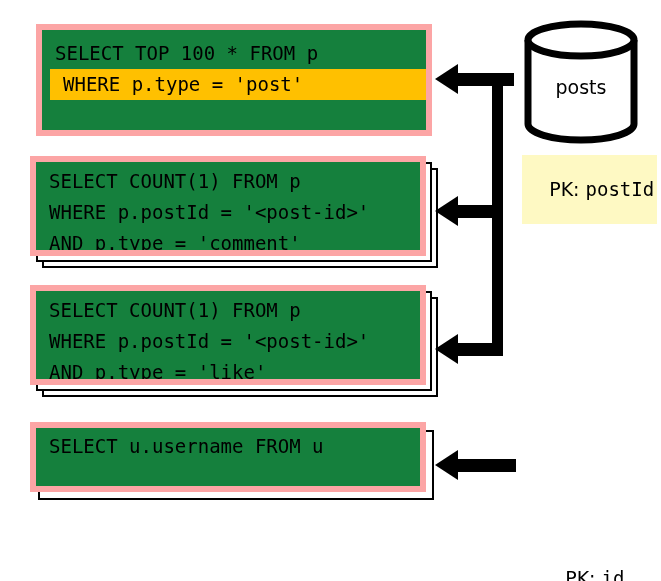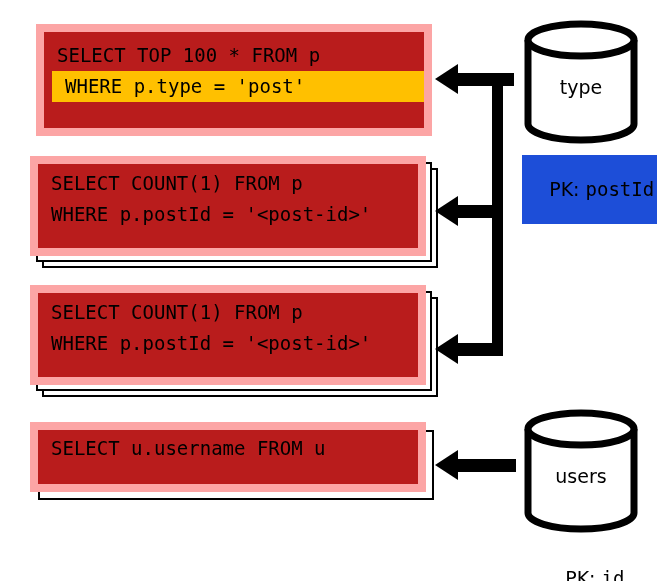"SELECT TOP 100 * FROM" .card { background: #b91c1c -> #15803d; border: 8px solid #fca5a5 -> 6px solid #fca5a5 }
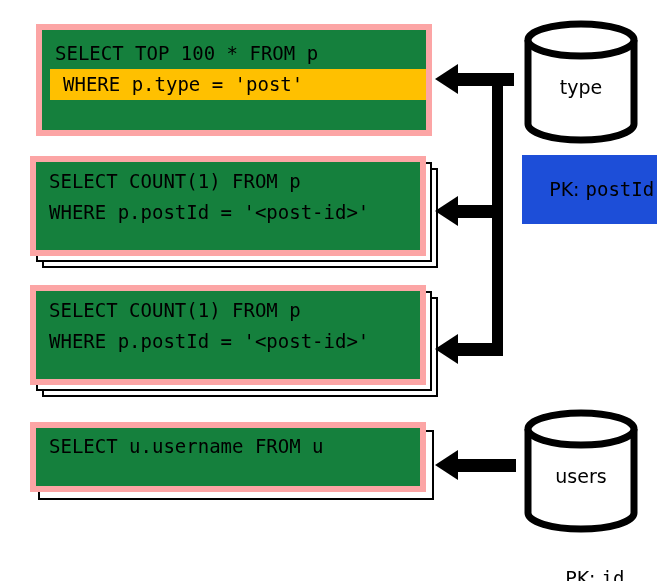"type" div.cyl-label { text: type -> posts }
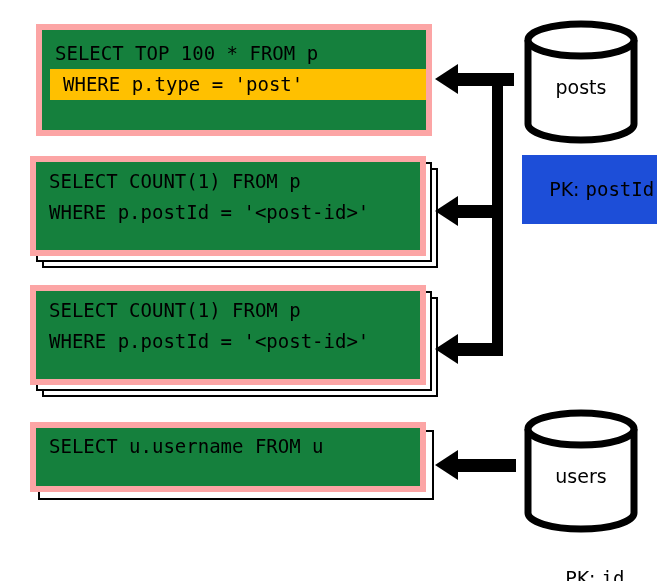"PK: postId" .pk-label.highlight { background: #1d4ed8 -> #fef9c3 }
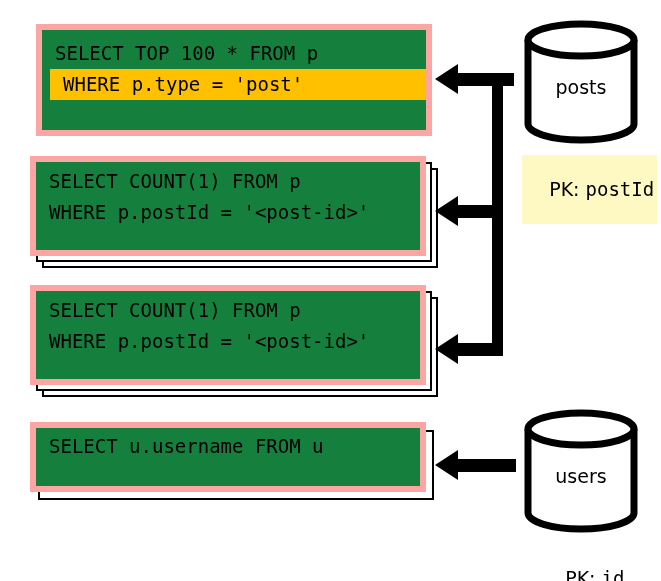"AND p.type = 'comment'" div.code-line { html: none -> <div>AND p.type = 'comment'</div> }
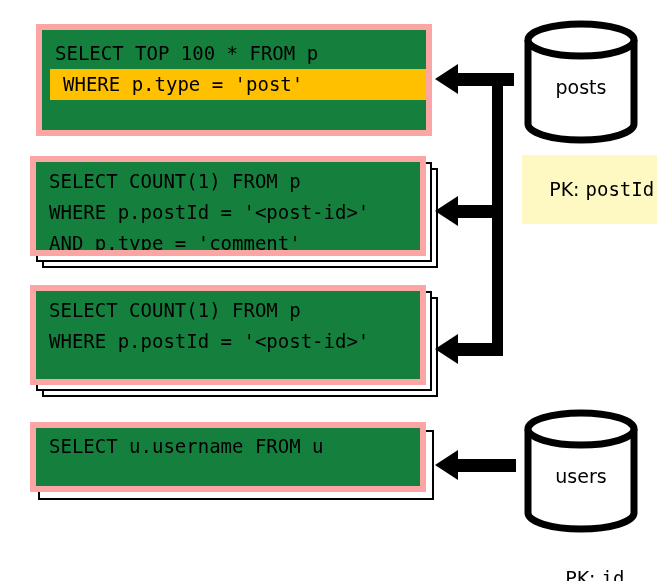"AND p.type = 'like'" div.code-line { html: none -> <div>AND p.type = 'like'</div> }
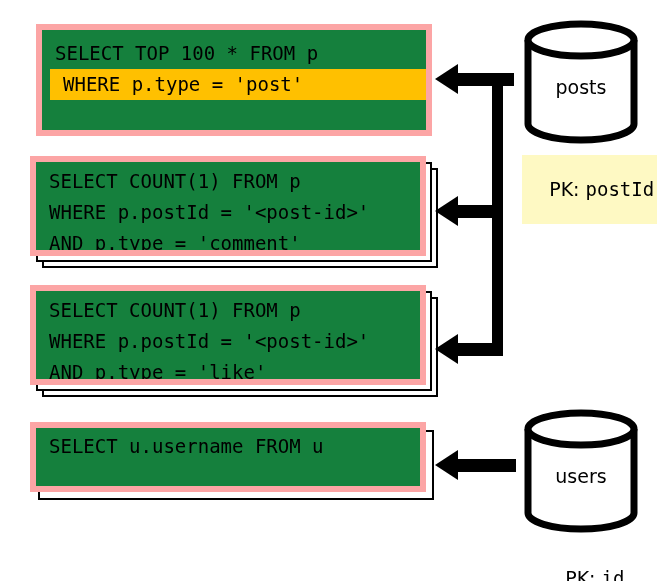"users" div.cylinder { html: <div> <svg> <path></path> <path></path> <ellipse></ellipse> <path></path> </svg> <div>users</div> </div> -> none }
